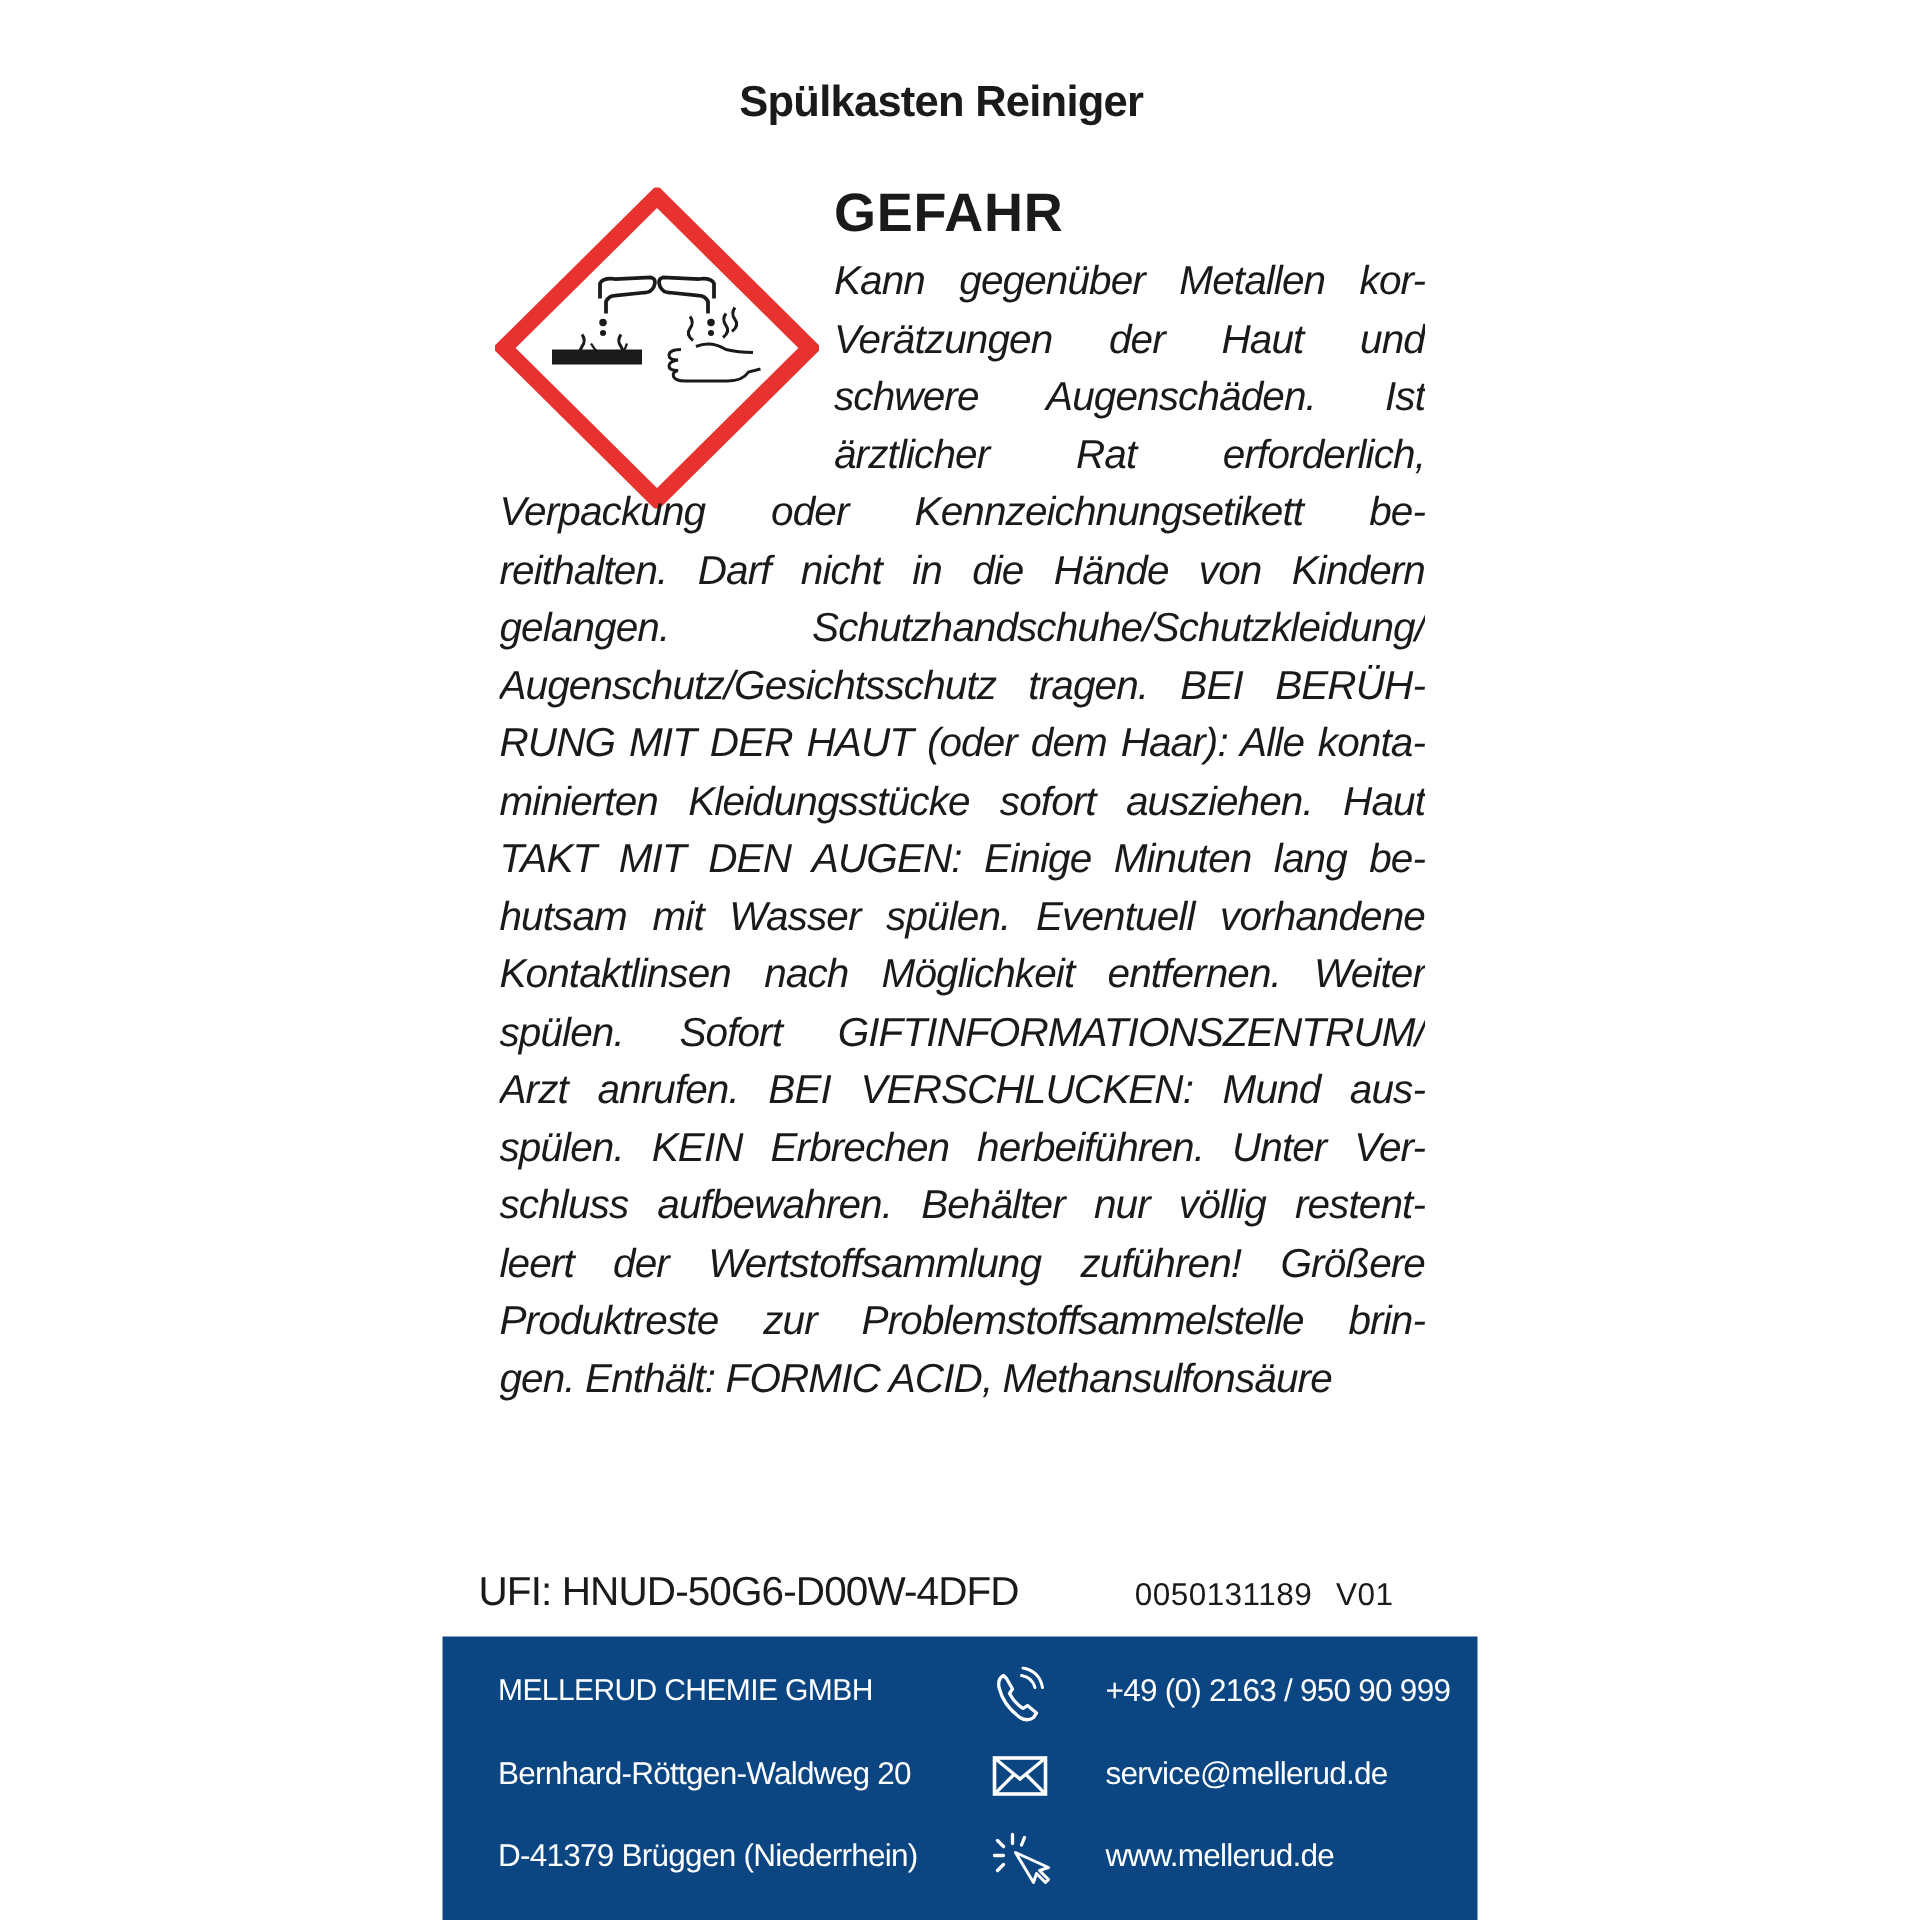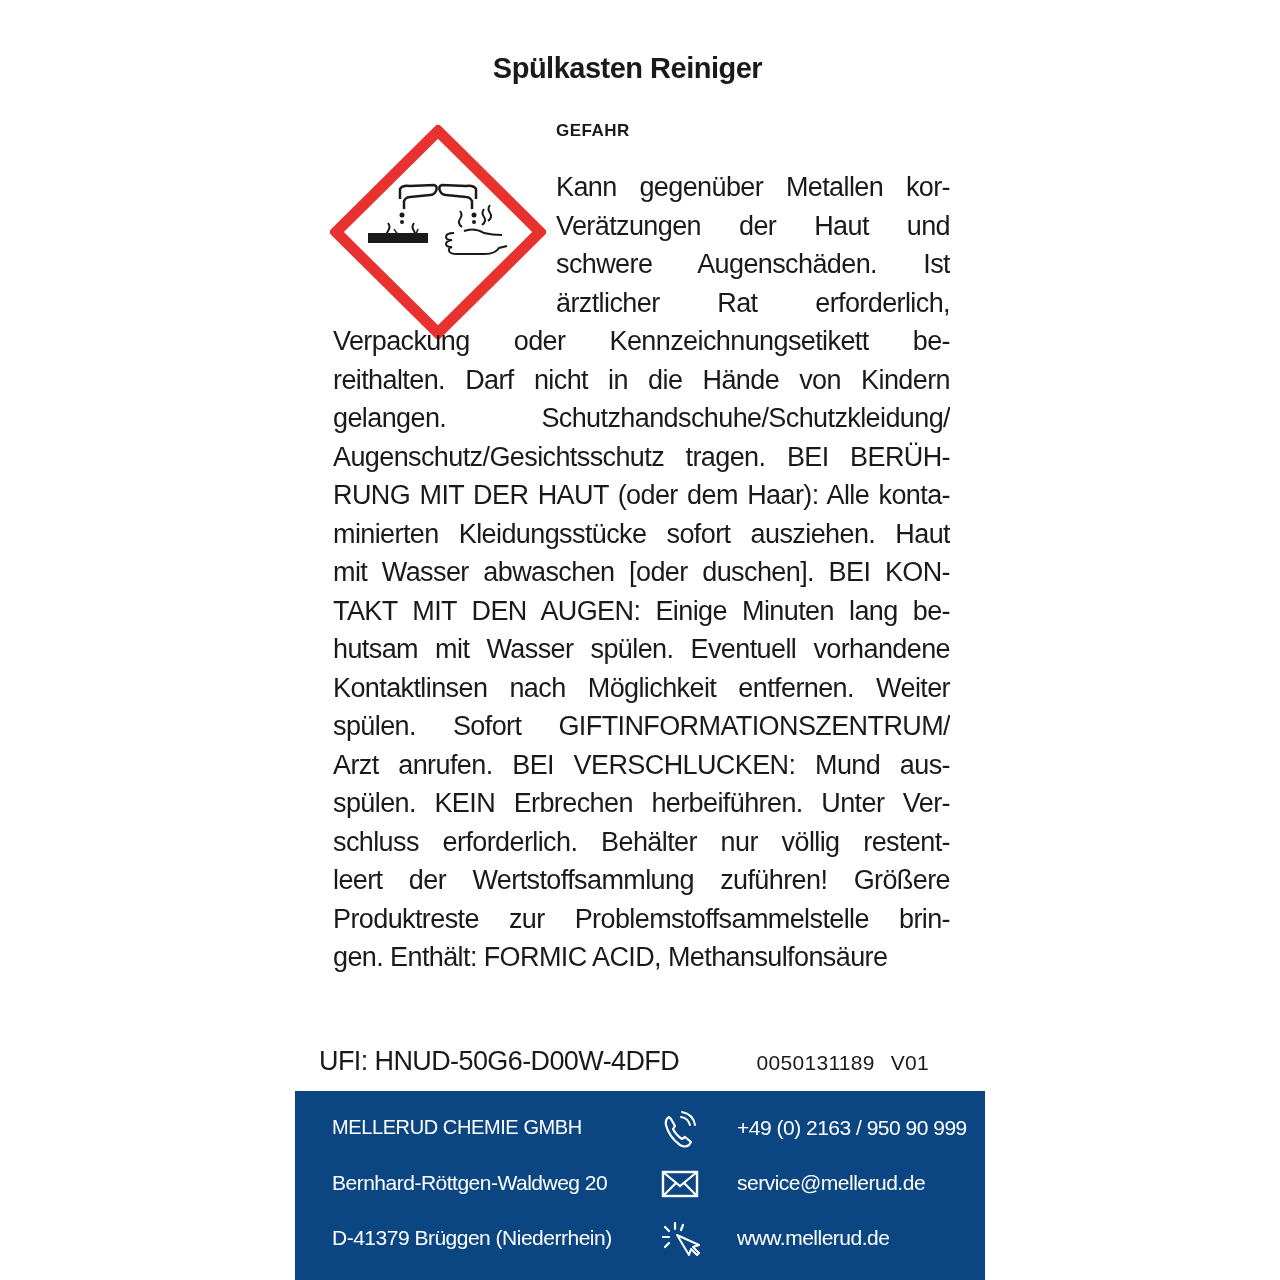"GEFAHR" .signal { font-size: 17px -> 36px }
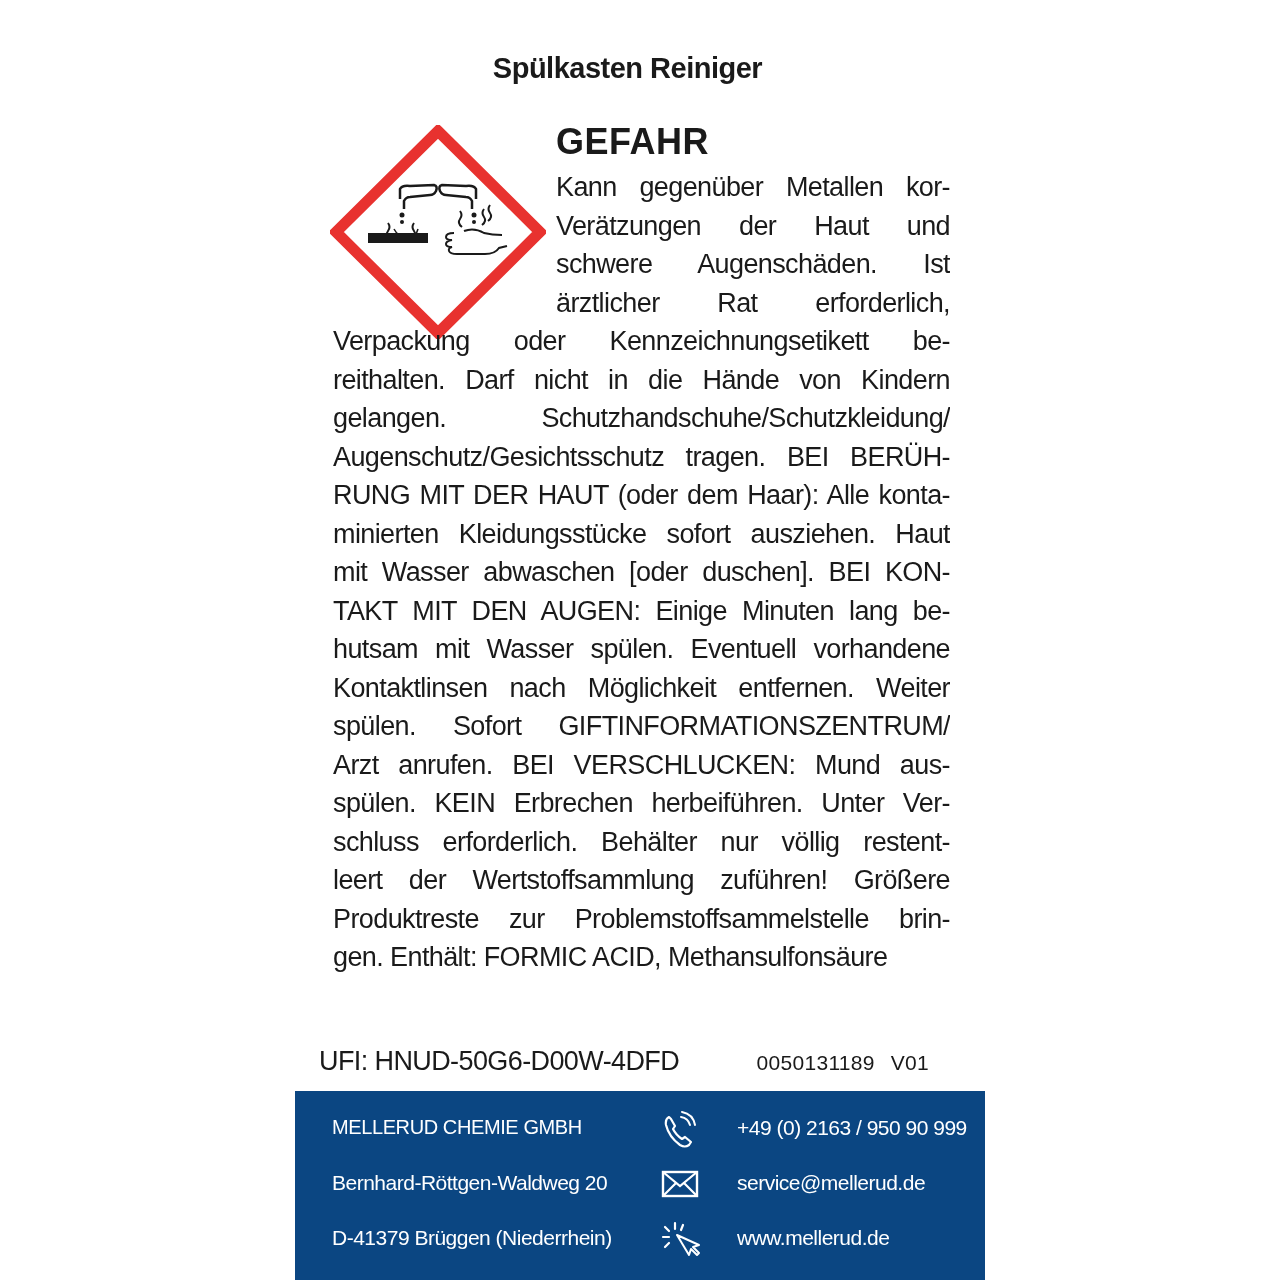"Kann gegenüber Metallen kor-" .body-text { font-style: none -> italic }
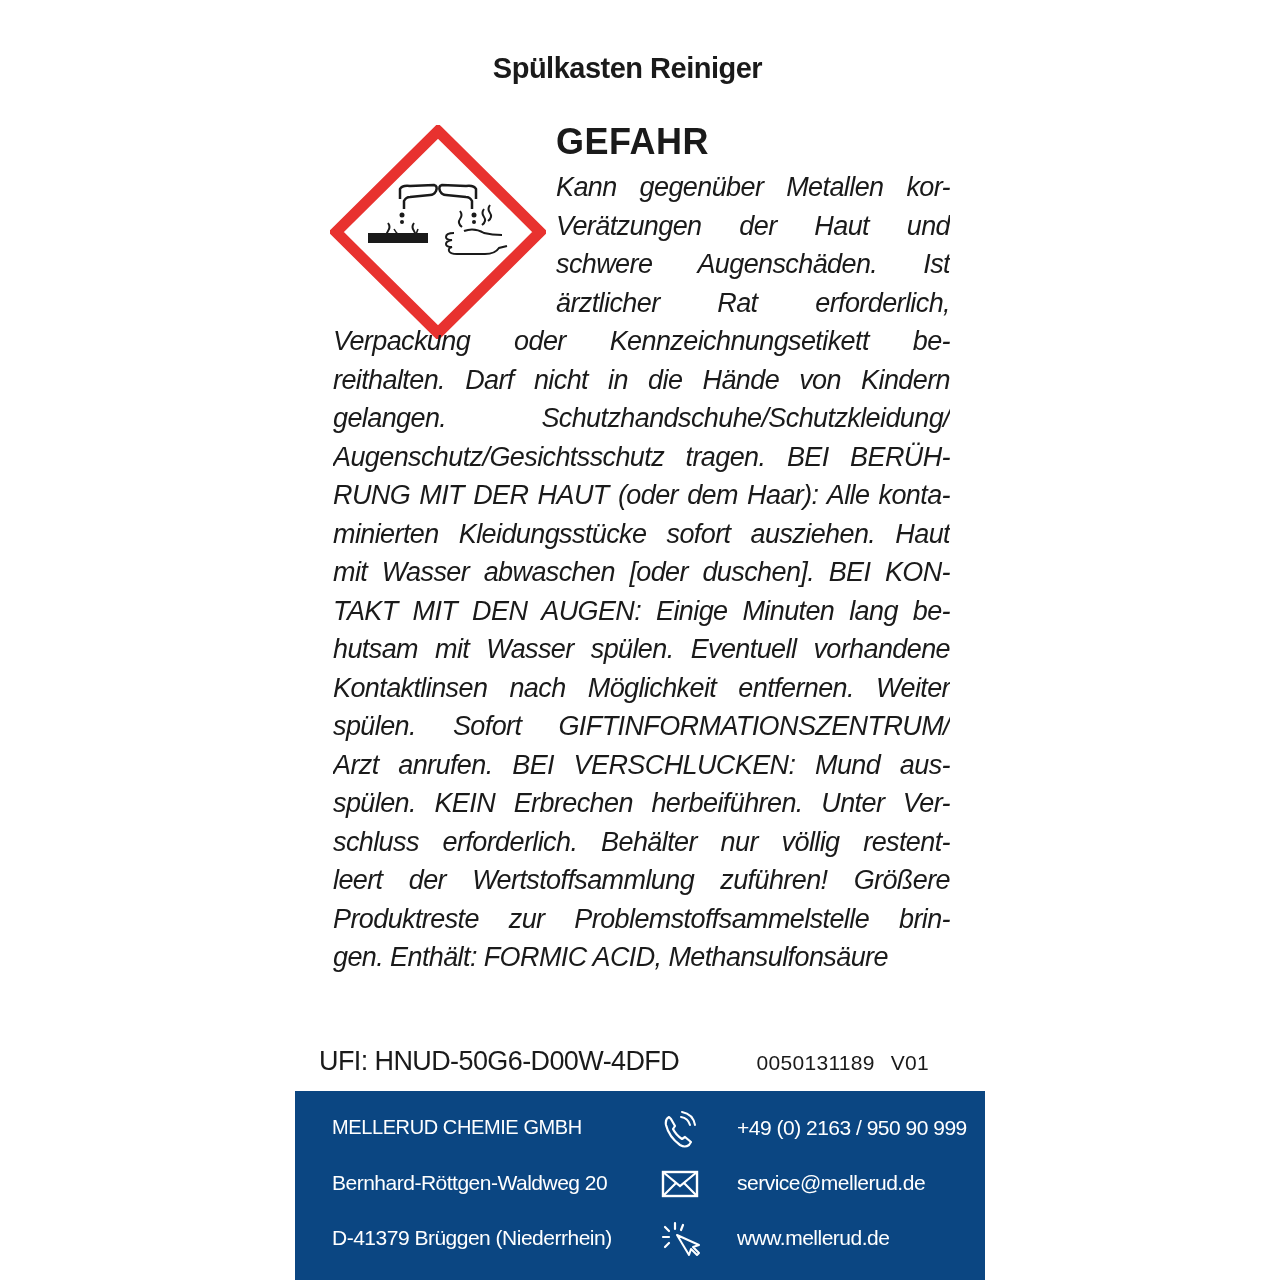"mit Wasser abwaschen [oder duschen]." div.line { html: <div>mit Wasser abwaschen [oder duschen]. BEI KON-</div> -> none }
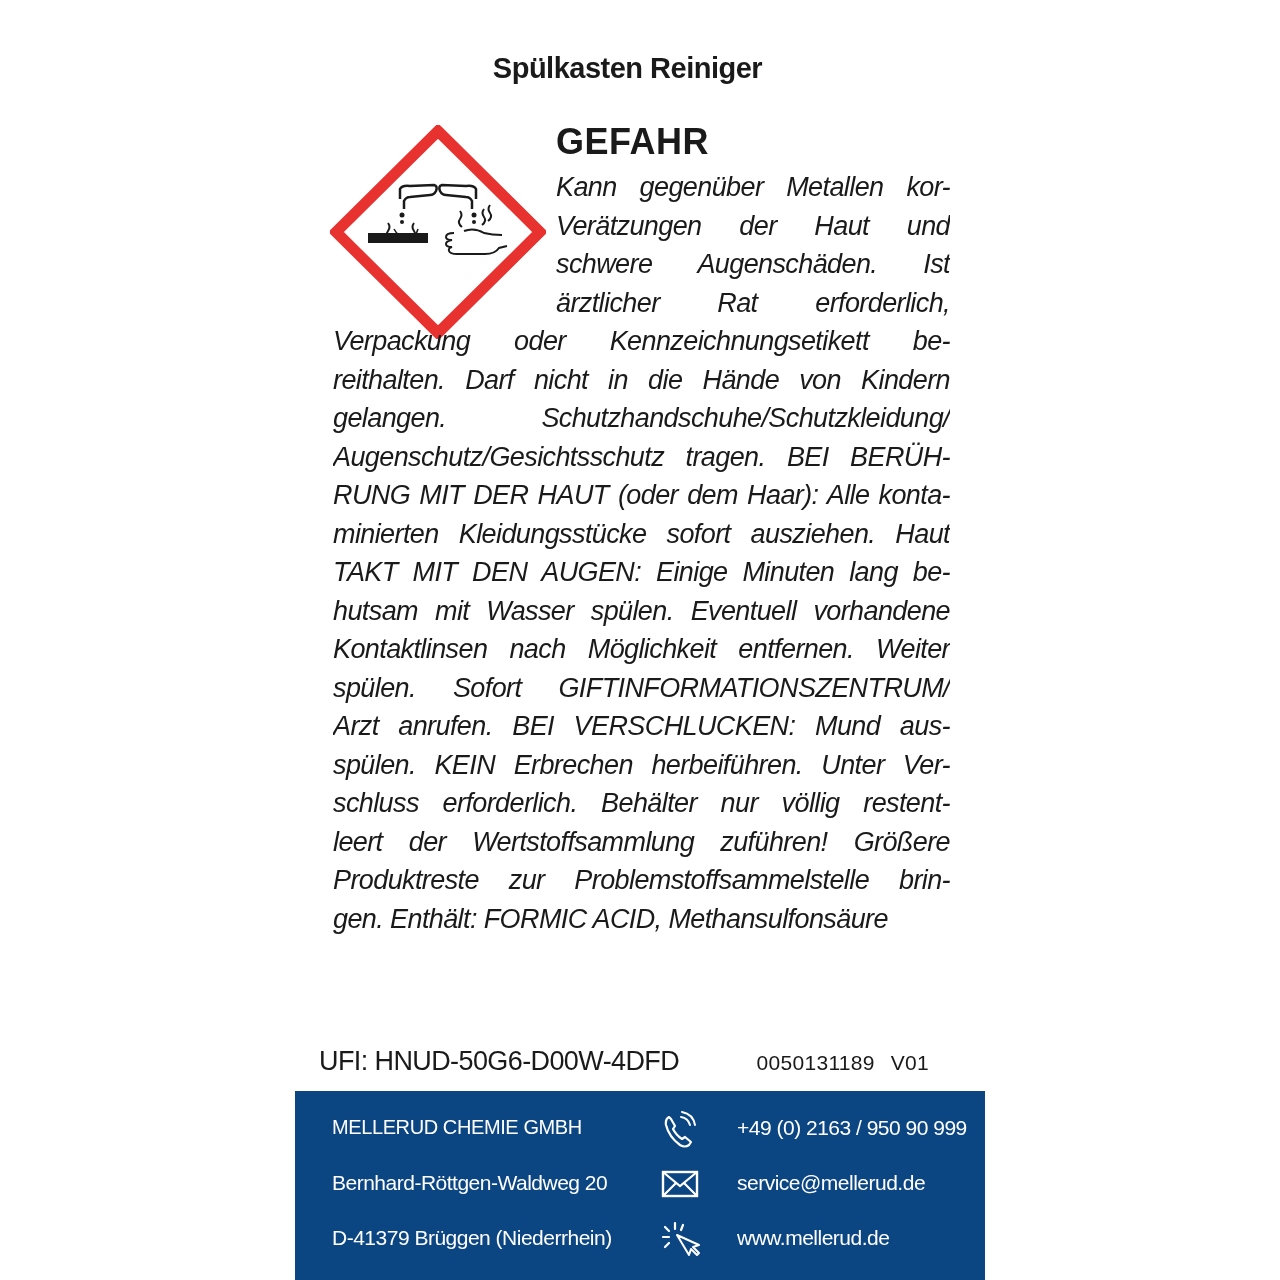"schluss erforderlich. Behälter nur" div.line { text: erforderlich -> aufbewahren }
